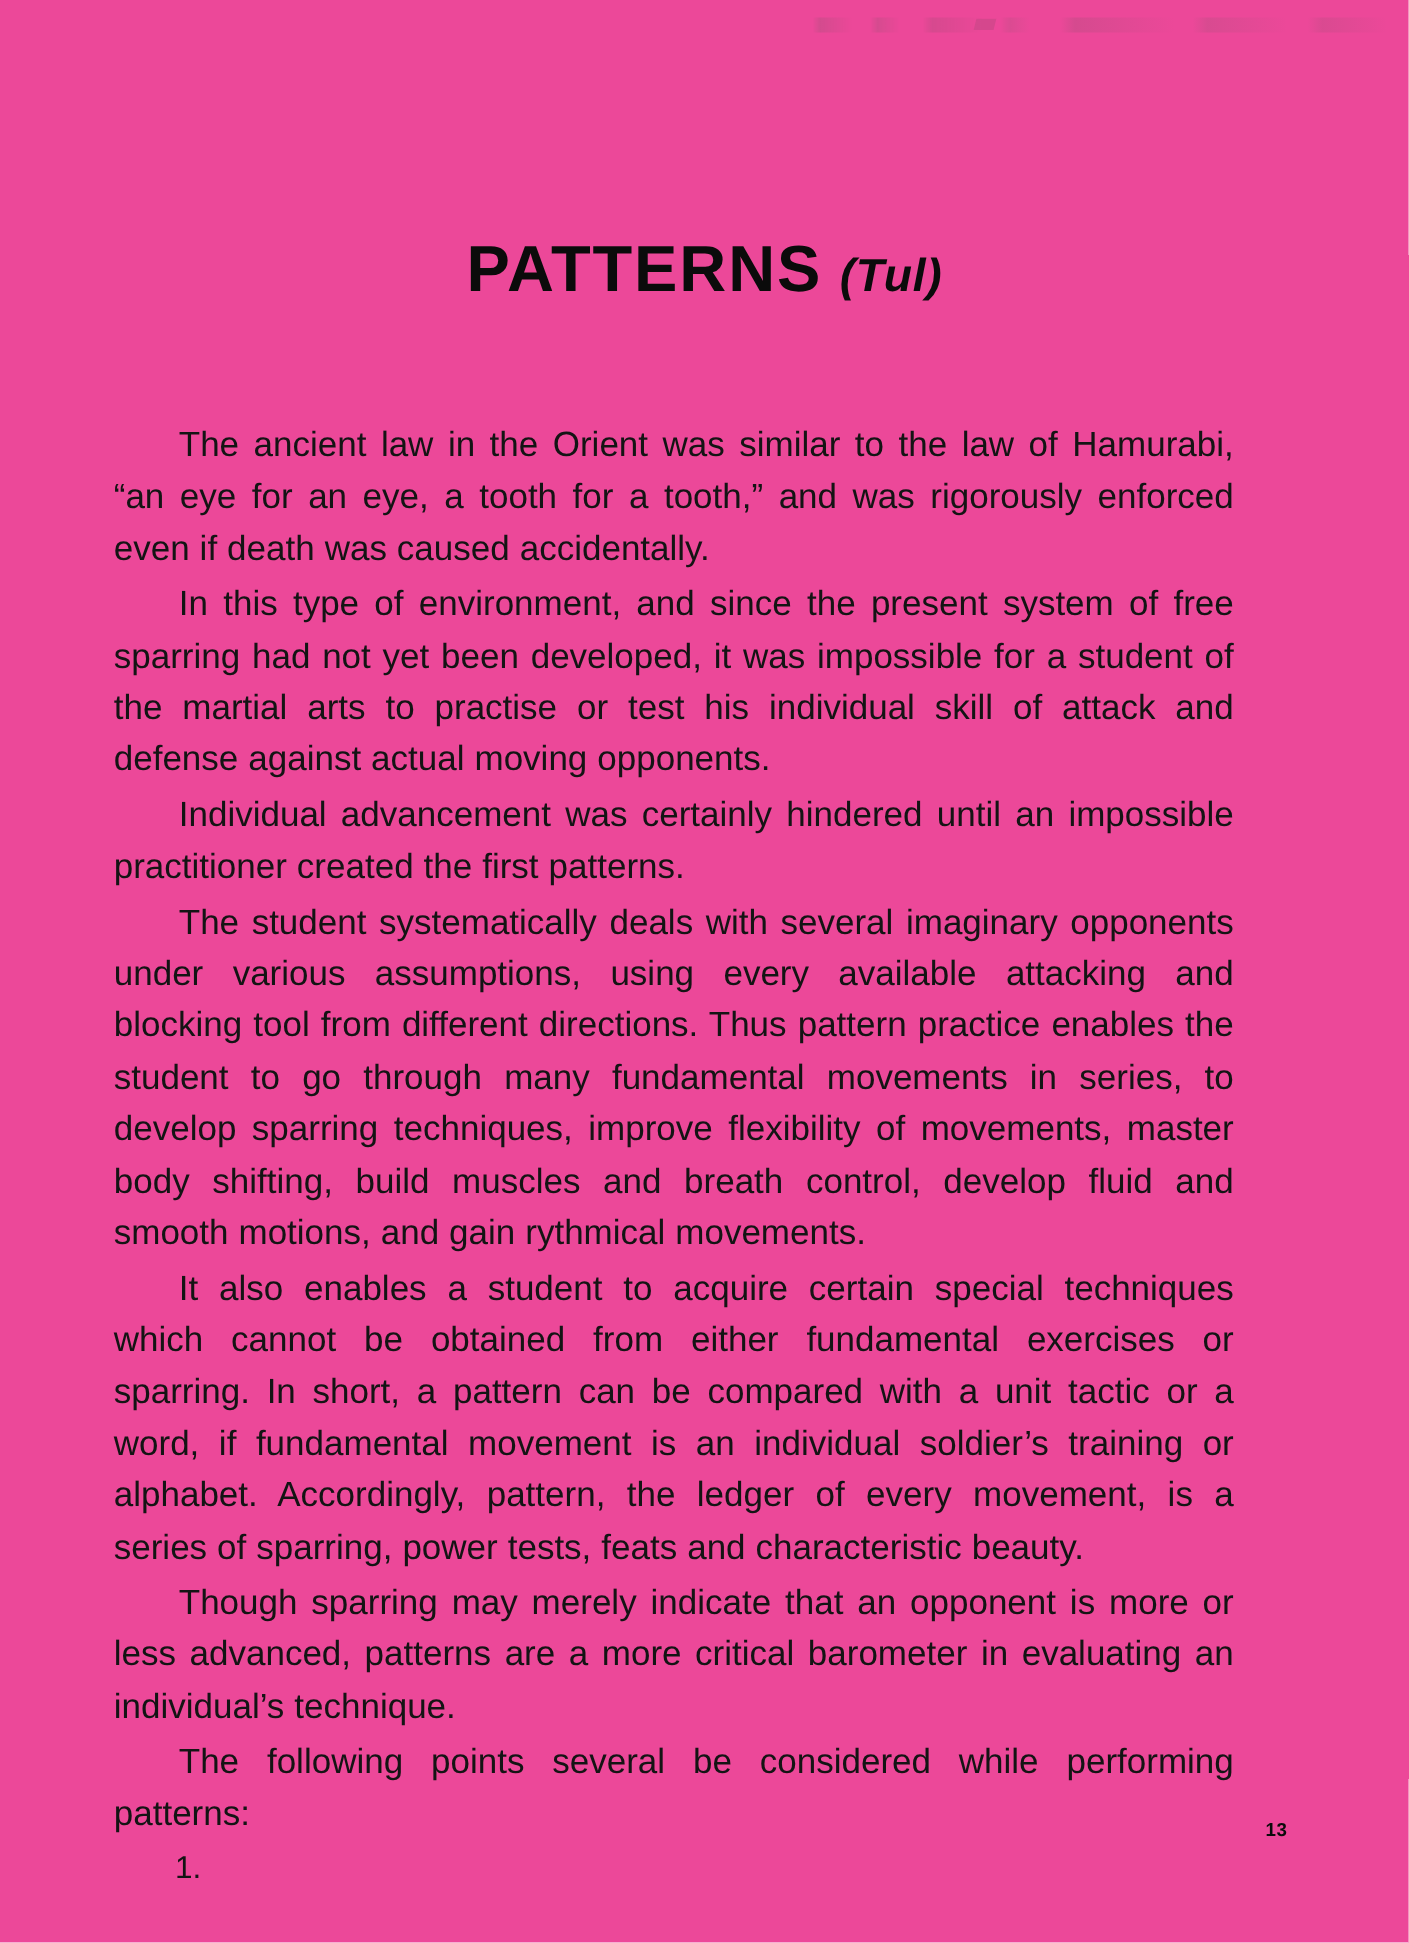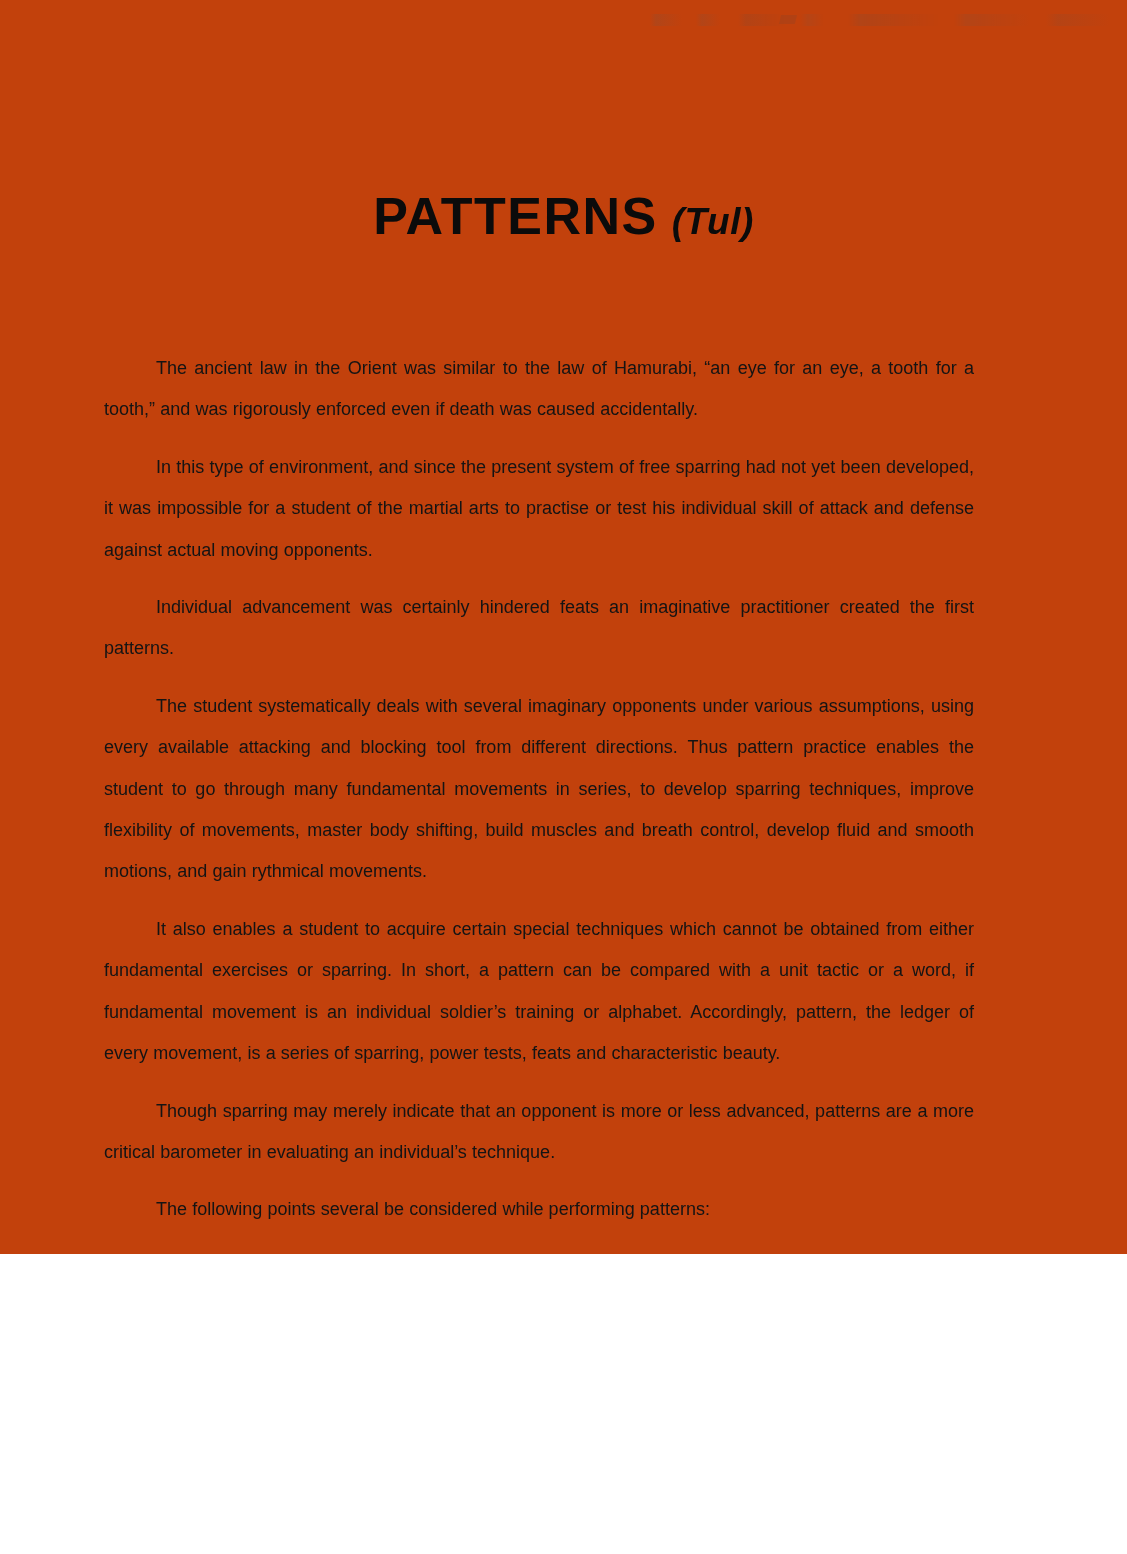"PATTERNS (Tul)" .page { background: #c2410c -> #ec4899; height: 1254px -> 1554px }
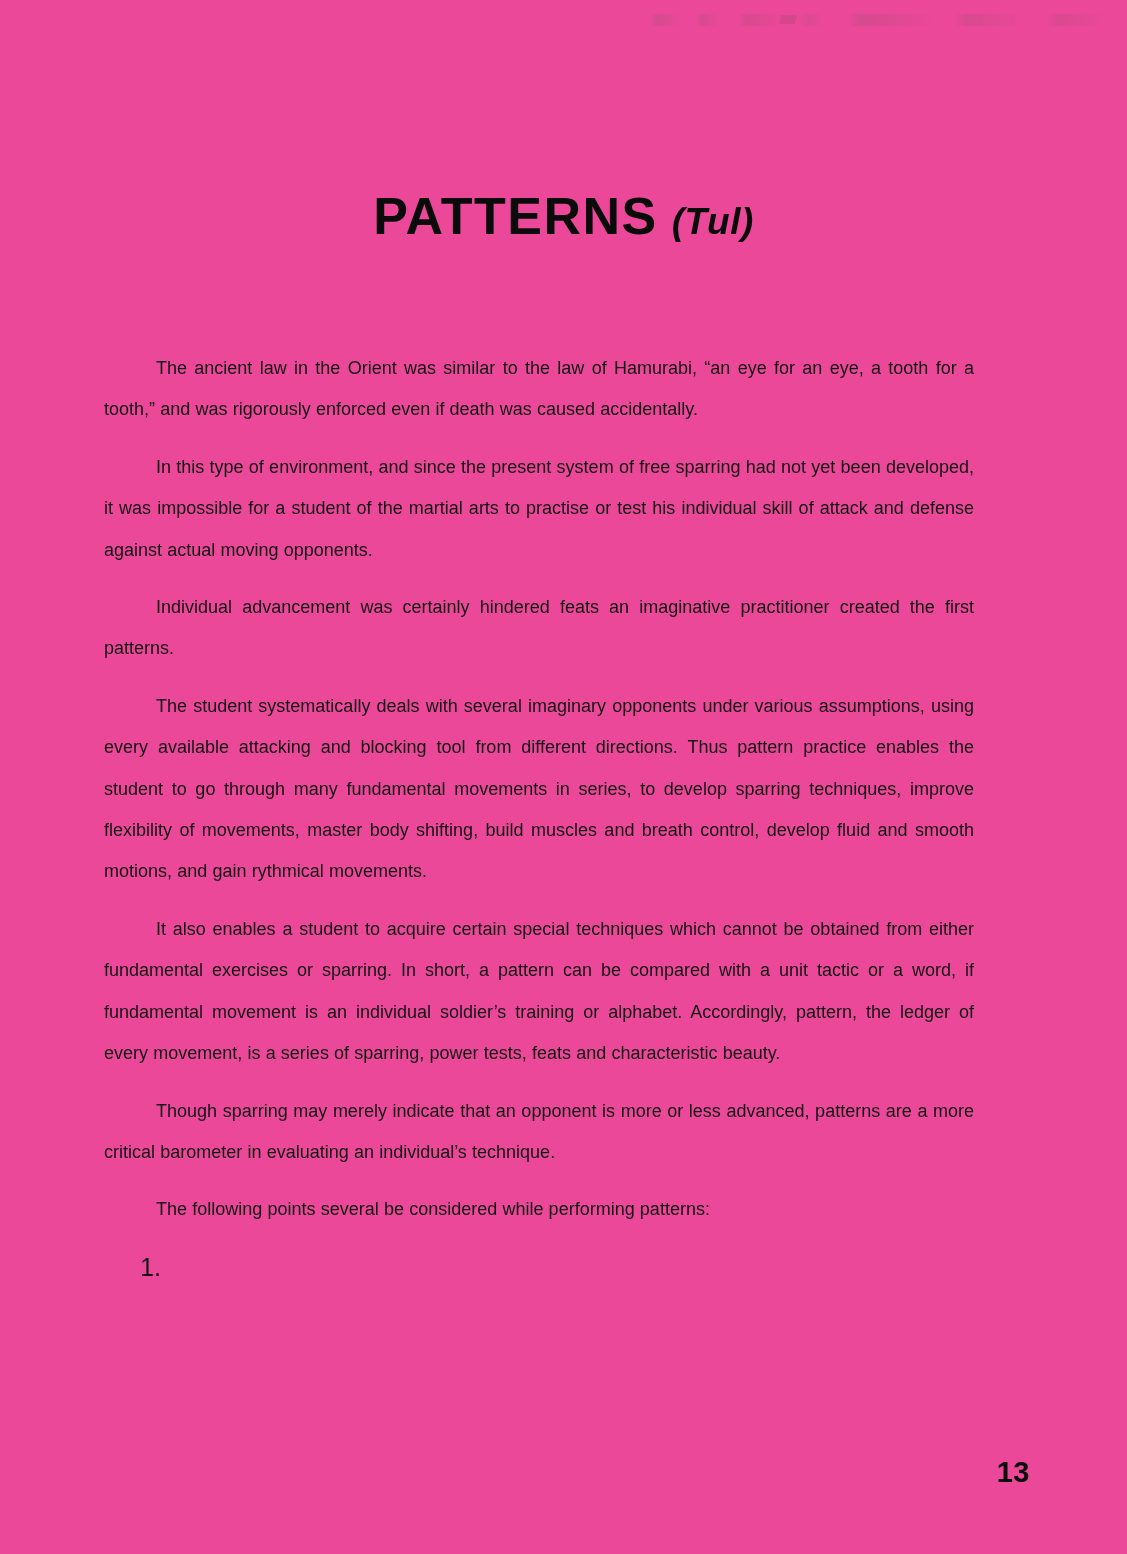"The ancient law in the" p.para { font-size: 18px -> 28px; margin: 16px -> 3px }
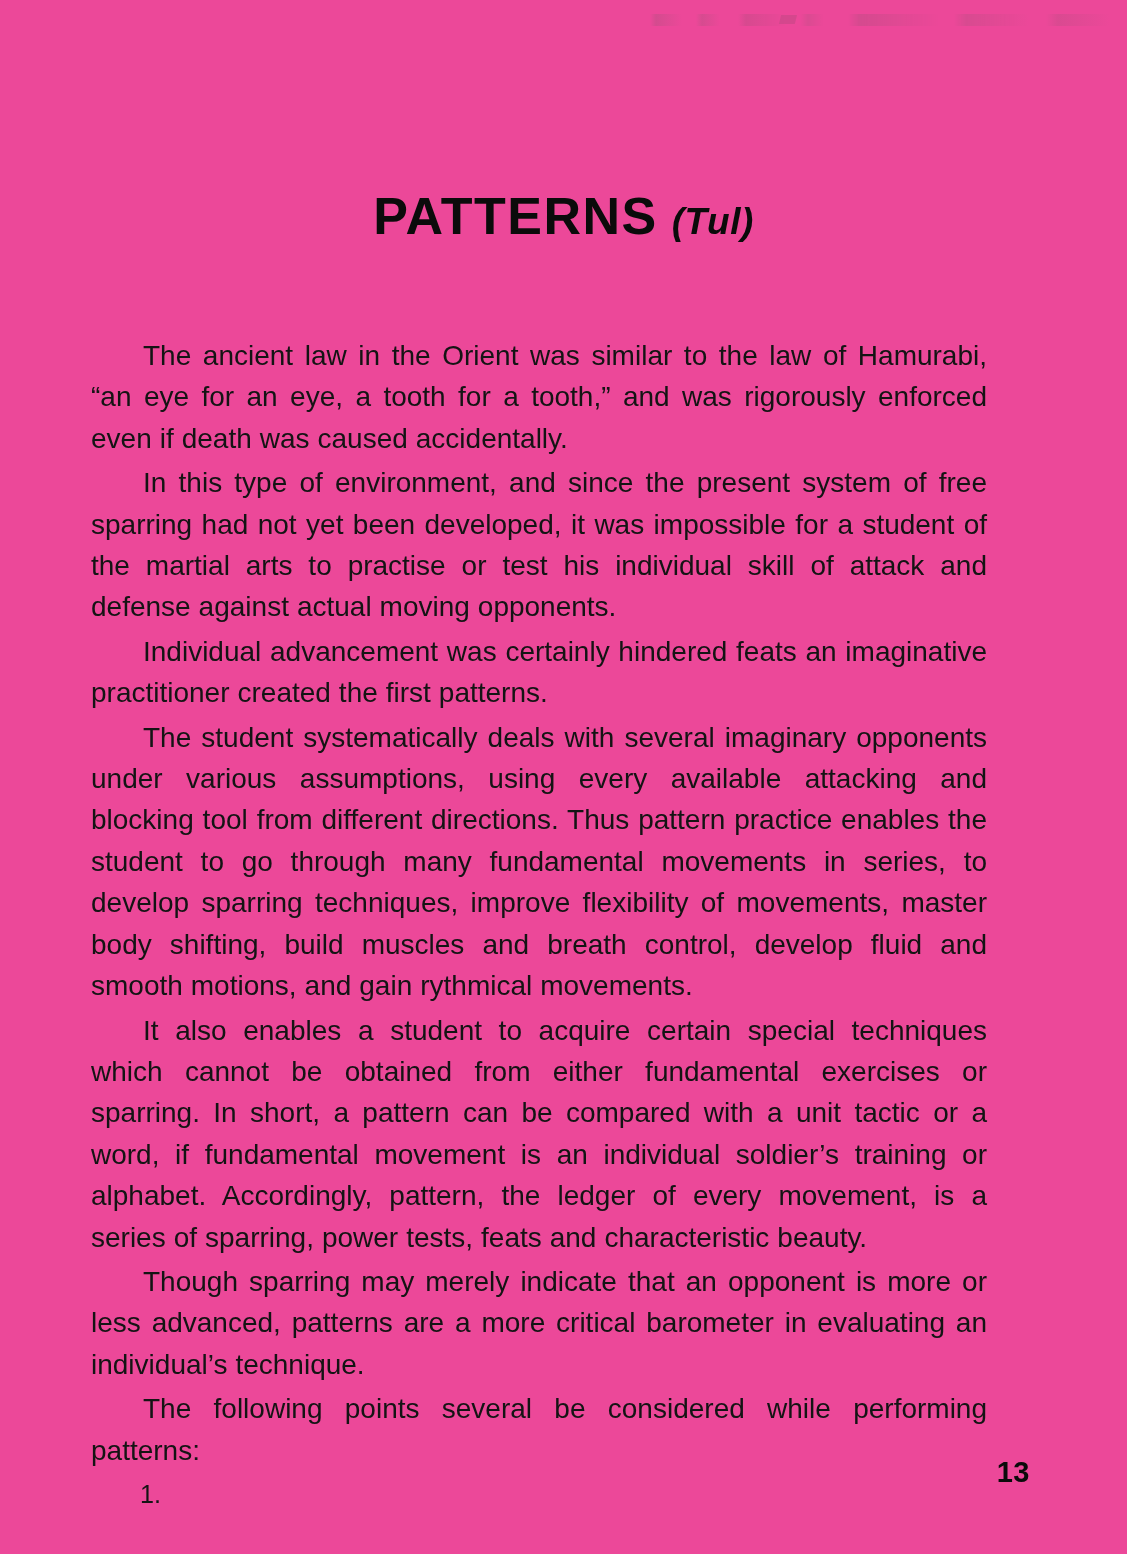"Individual advancement was certainly" p.para { text: feats an imaginative -> until an impossible }
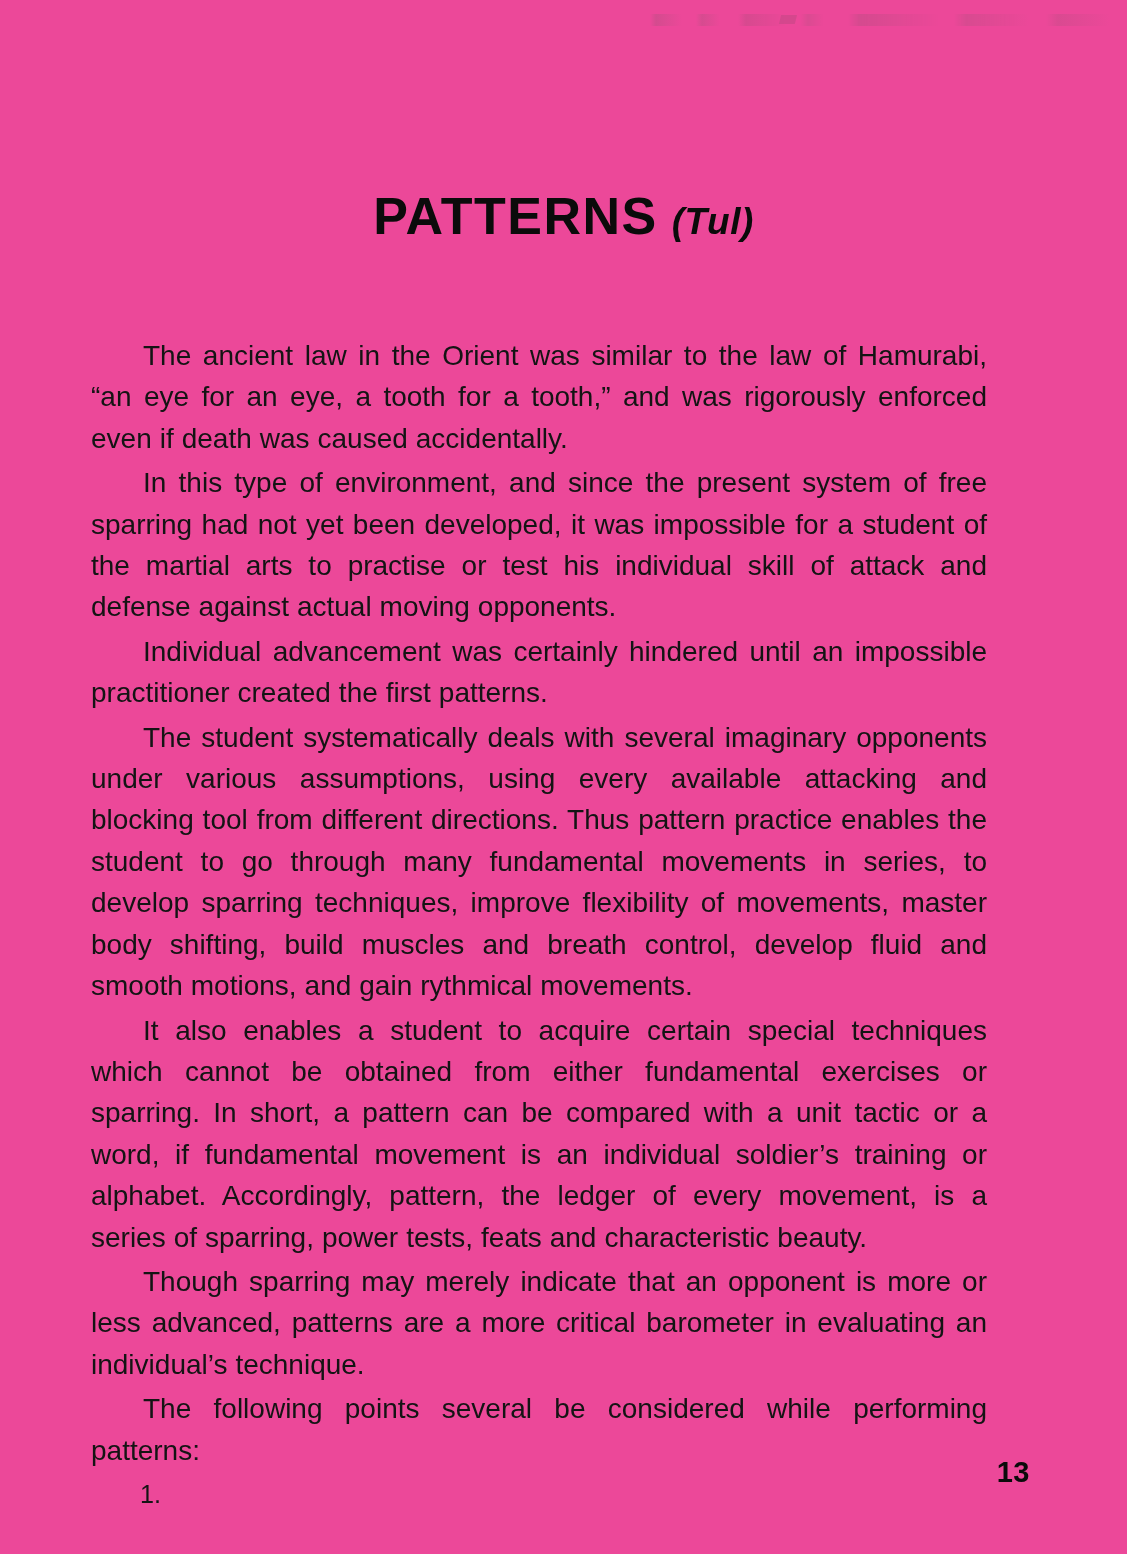"13" .page-number { font-size: 29px -> 15px }
